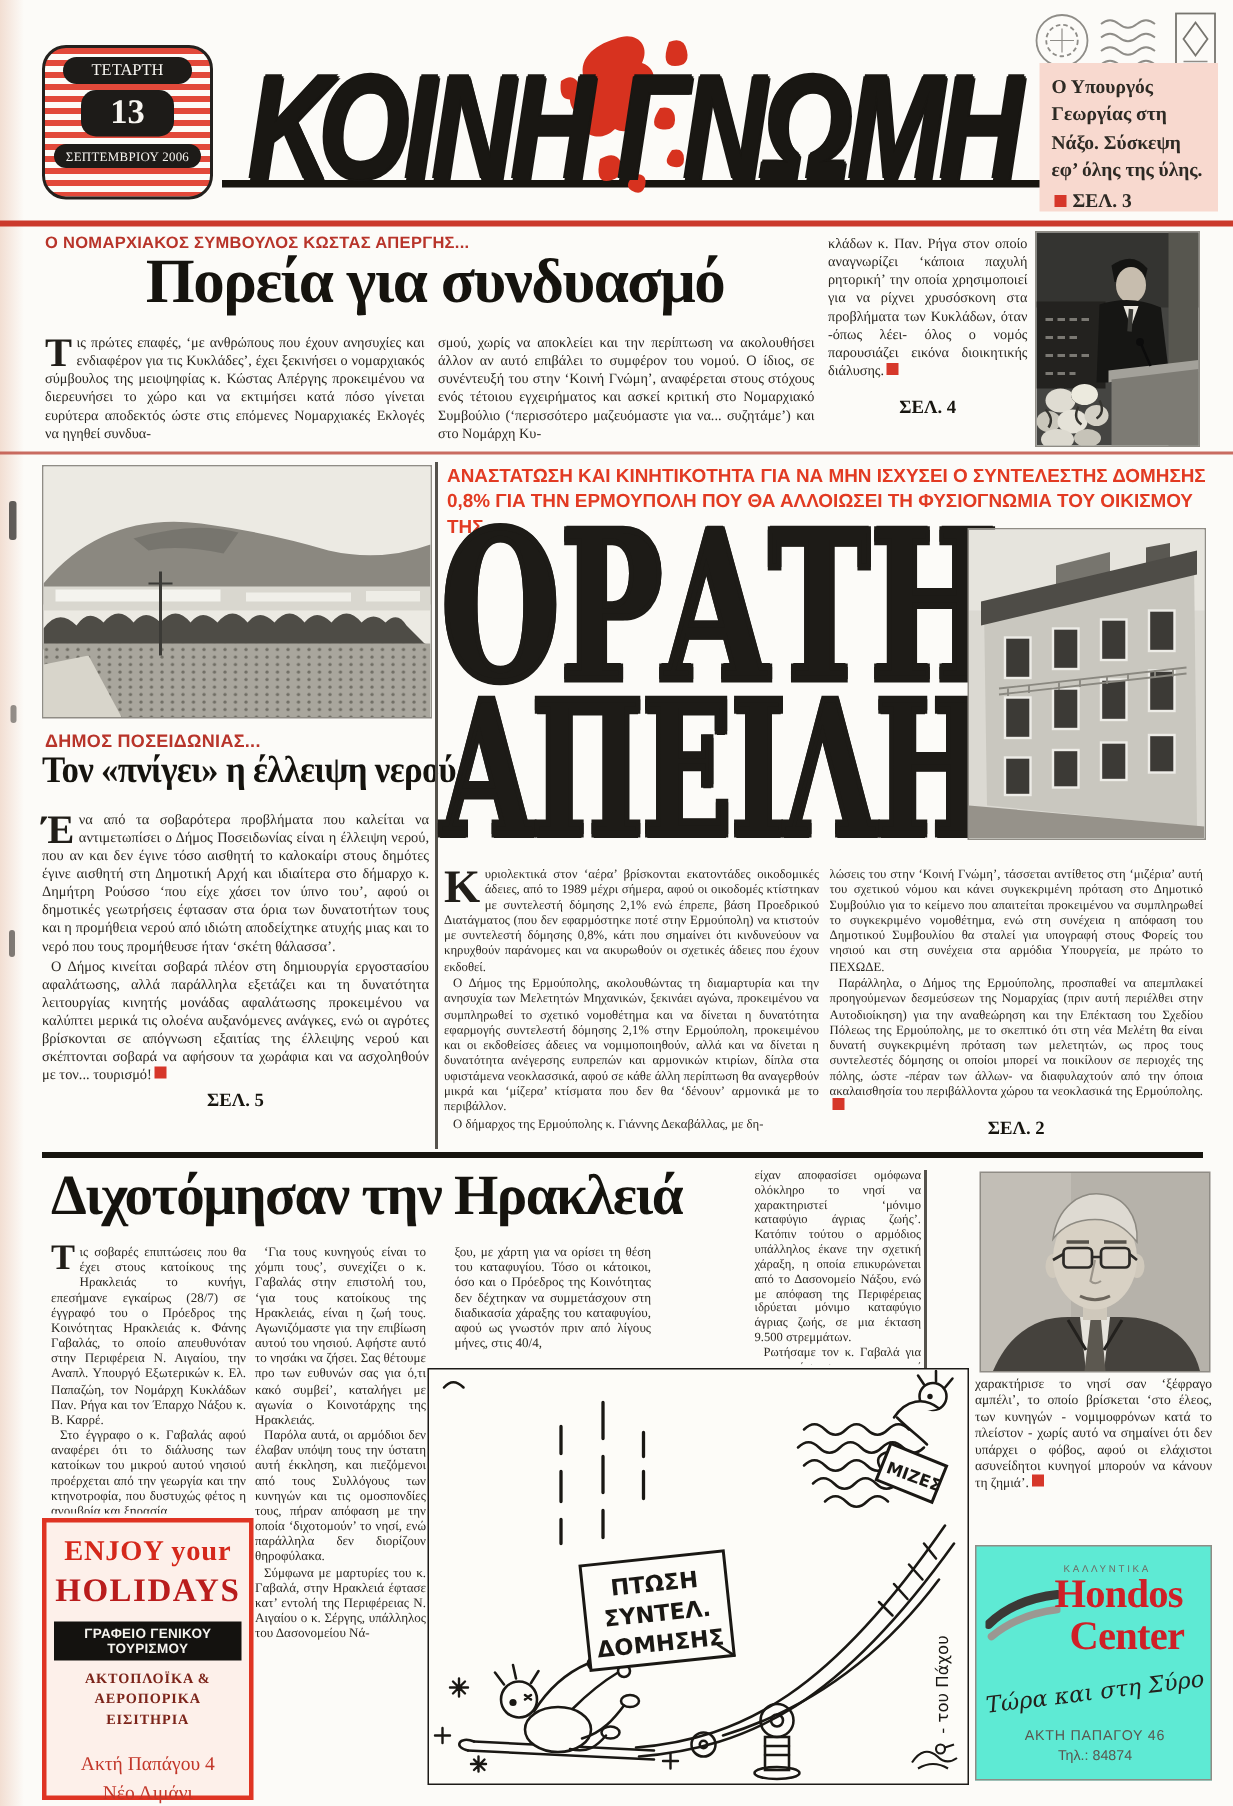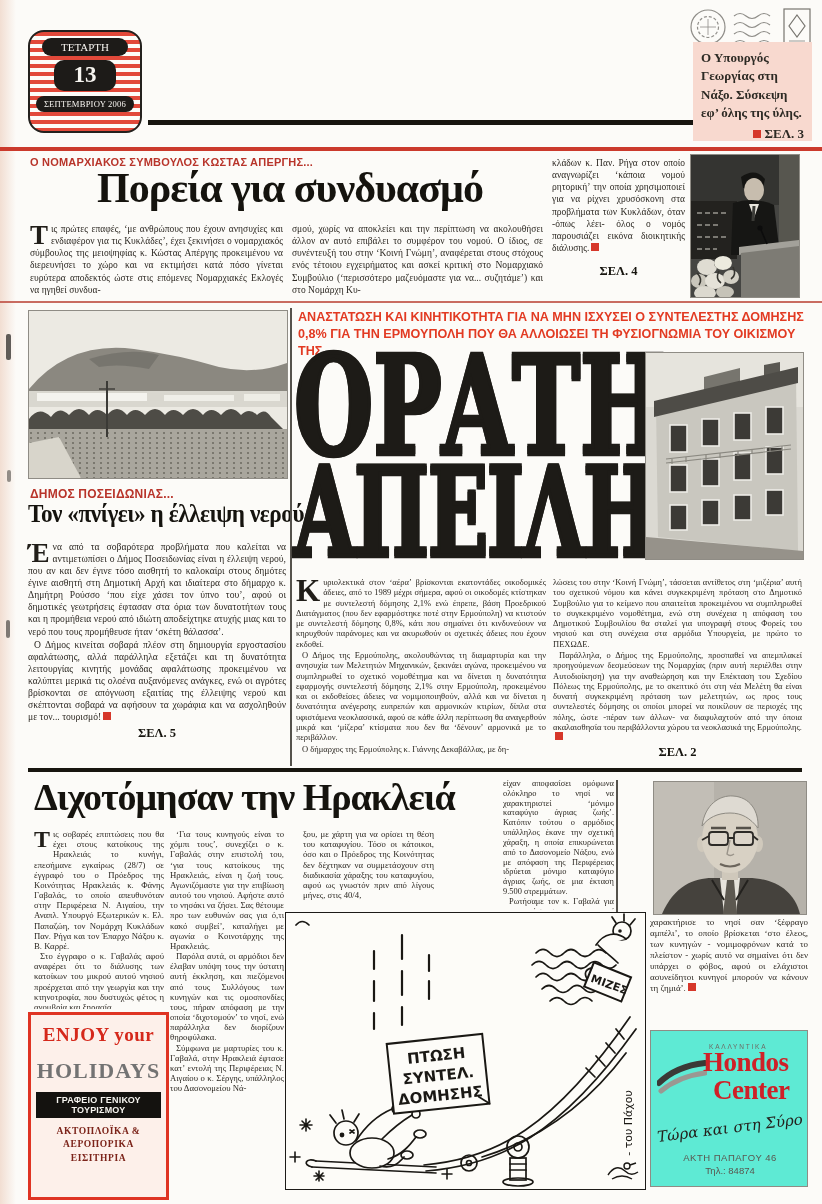"ΚΟΙΝΗ ΓΝΩΜΗ" div.abs { html: none -> <div> <svg> <g> <path></path> <path></path> <path></path> <path></path> <path></path> <path></path> <path></path> </g> </svg> <div>ΚΟΙΝΗ ΓΝΩΜΗ</div> </div> }
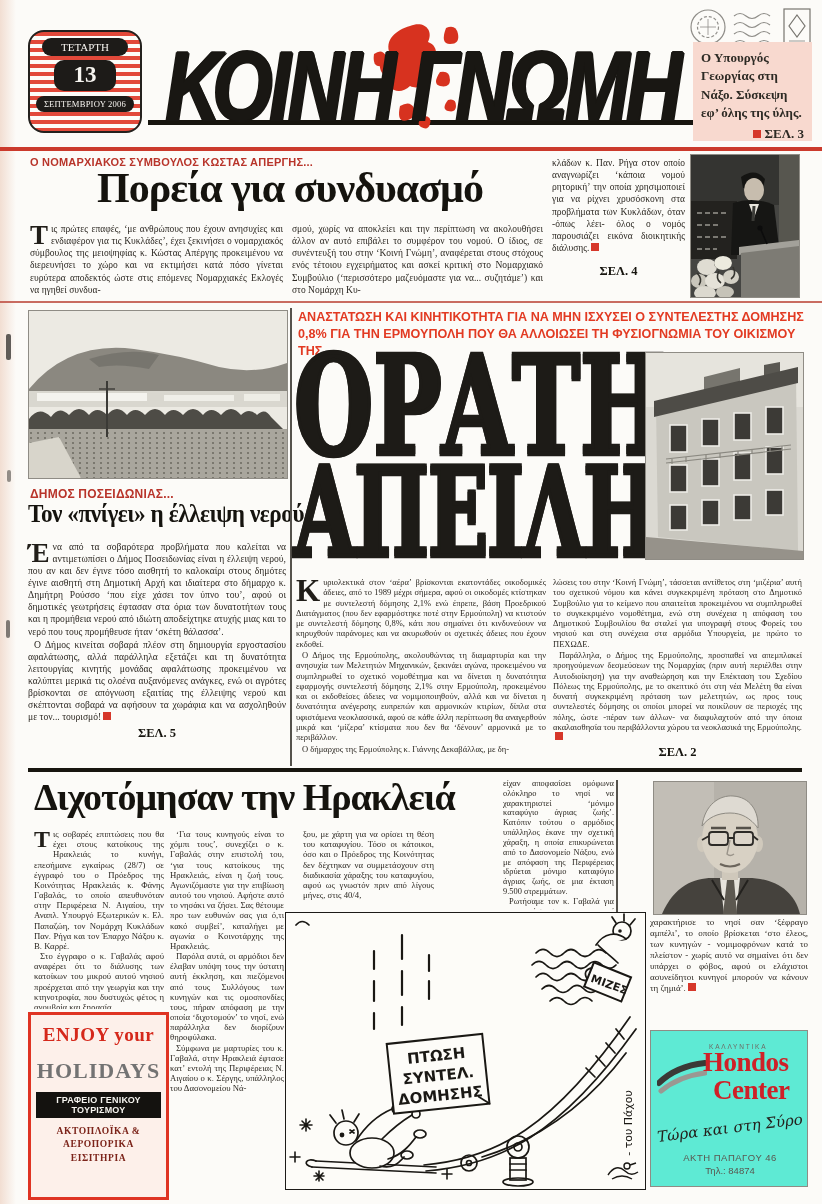"ΣΕΛ. 3" #promo-page { text-align: right -> none }
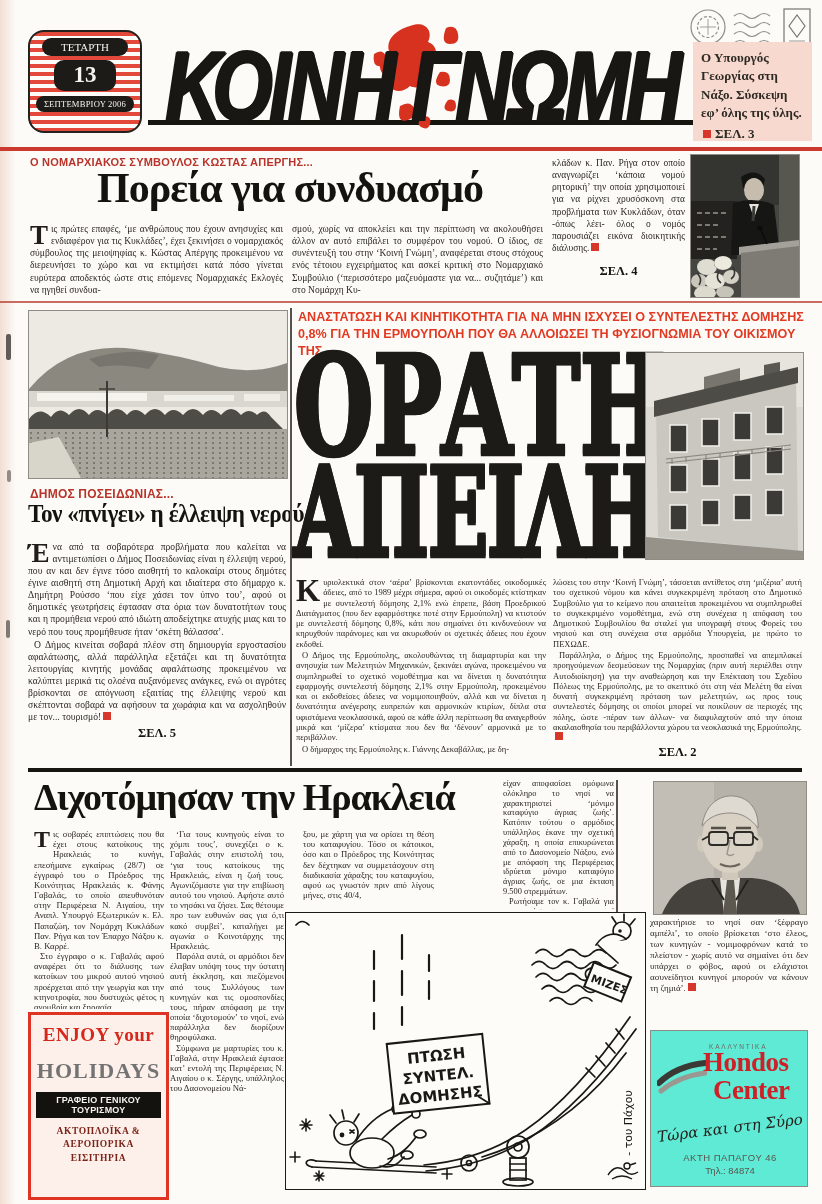"κλάδων κ. Παν. Ρήγα στον" span { text: νομού -> παχυλή }
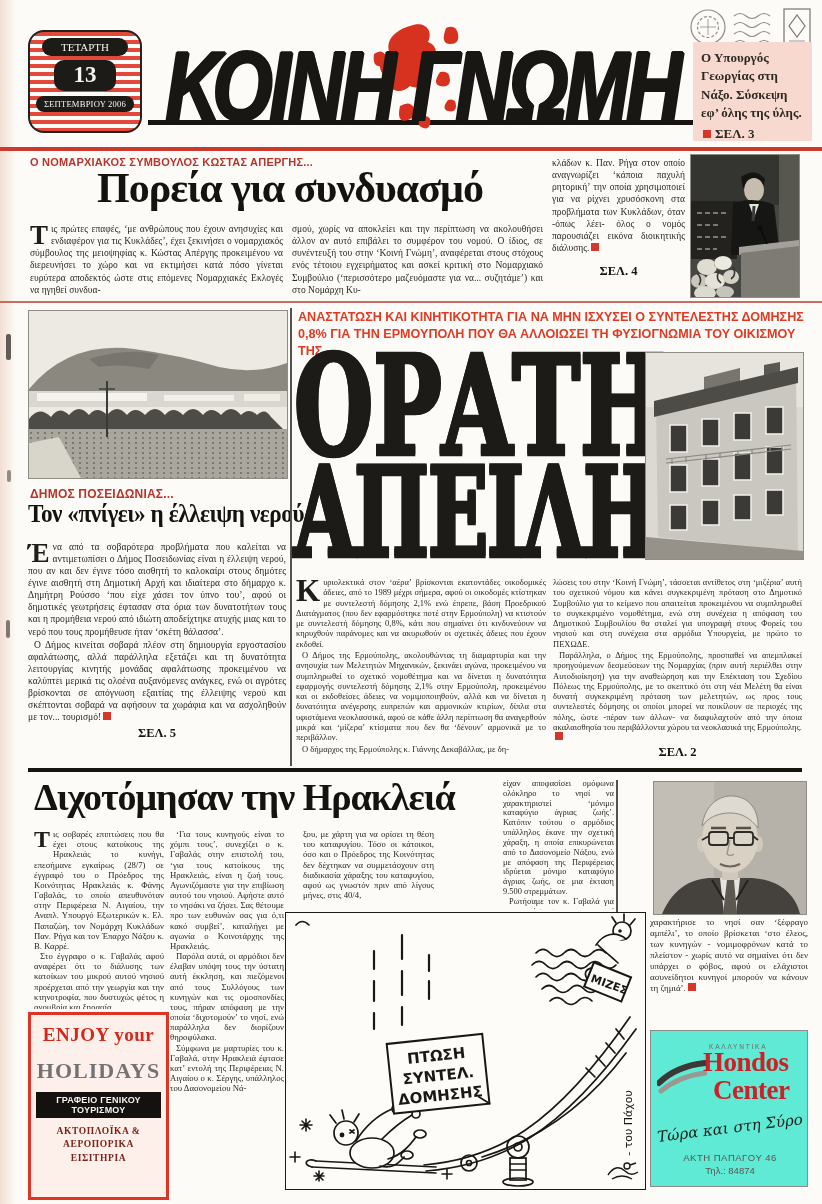"HOLIDAYS" #ad-travel .l2 { color: #737373 -> #b91c1c; margin-top: 12px -> 1px }
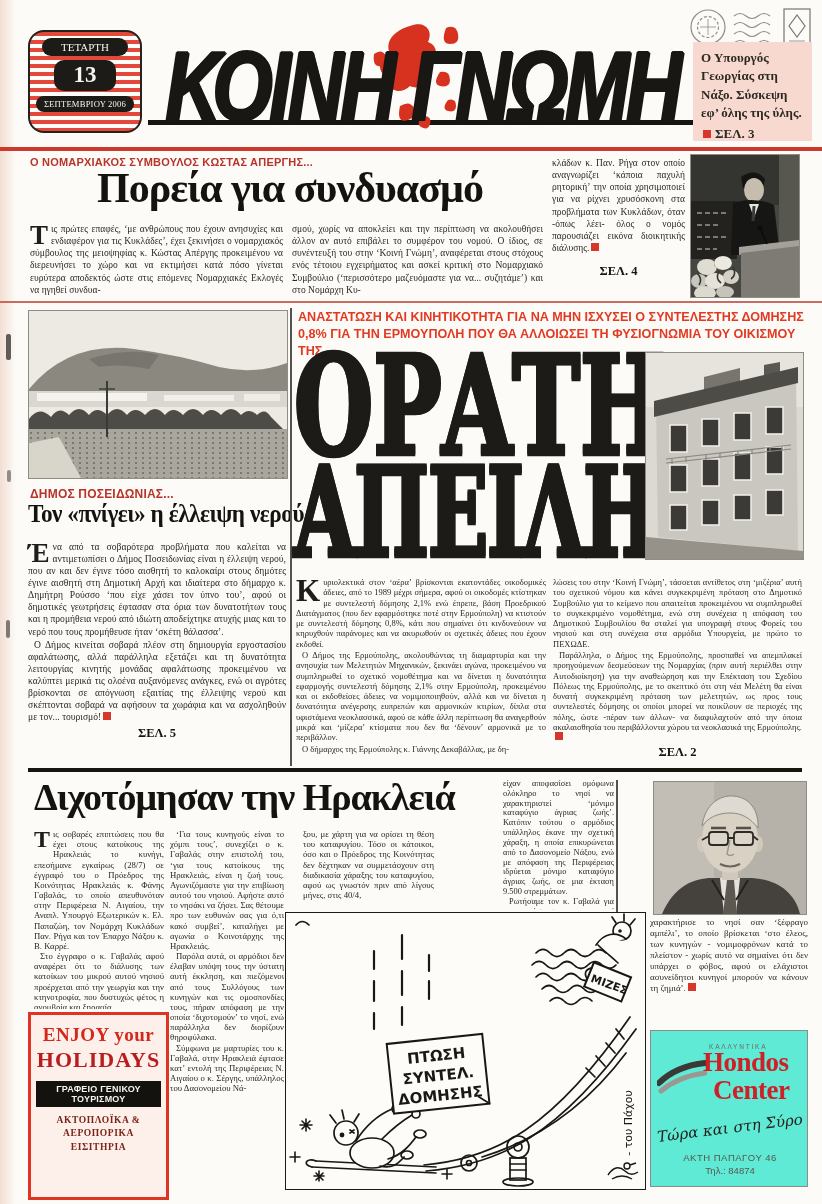"Ακτή Παπάγου 4" div.addr { html: none -> <div> <div>Ακτή Παπάγου 4</div> <div>Νέο Λιμάνι</div> </div> }
